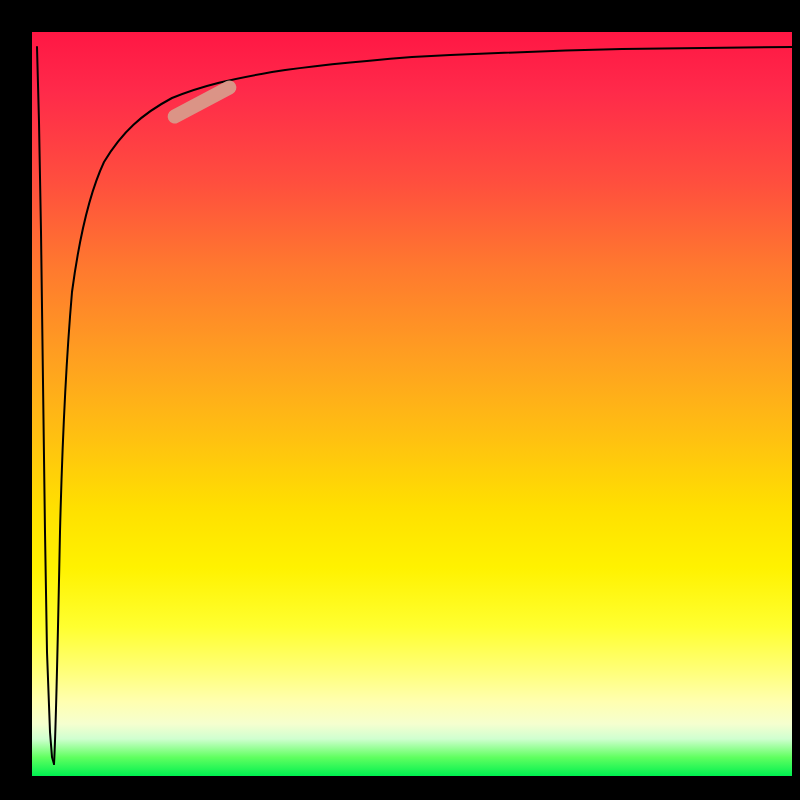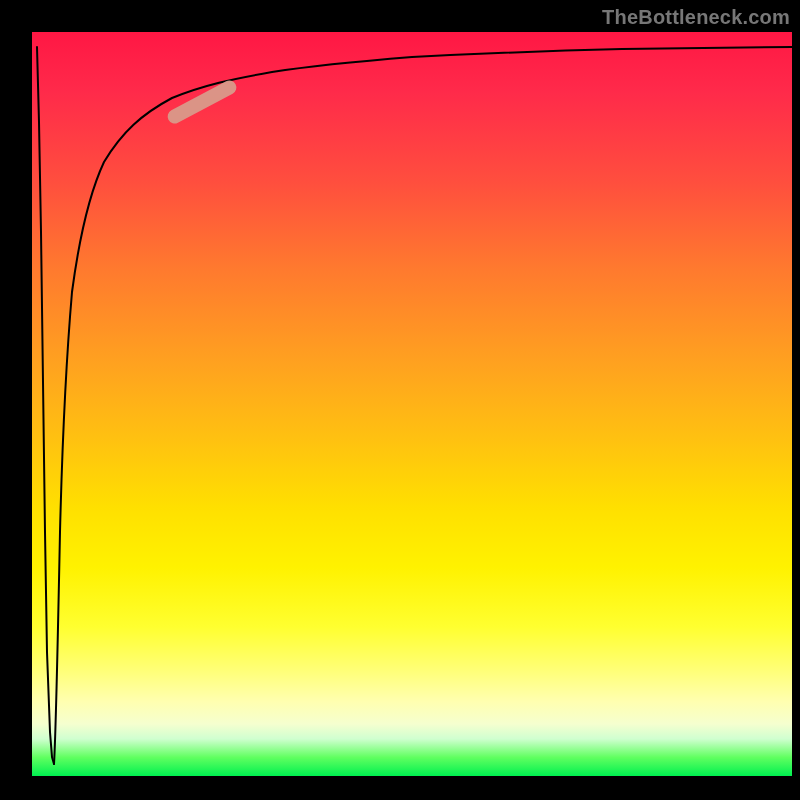"TheBottleneck.com" div.watermark { html: <div>TheBottleneck.com</div> -> none }
